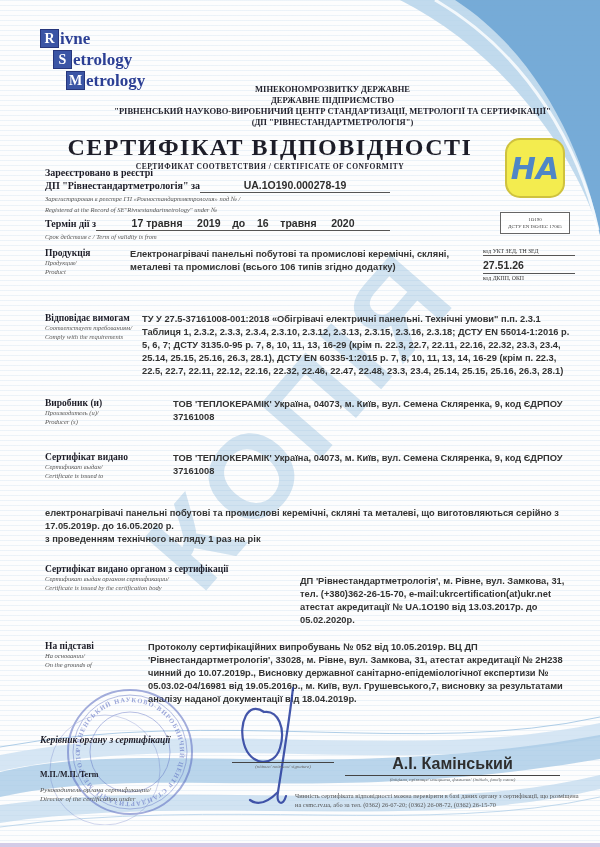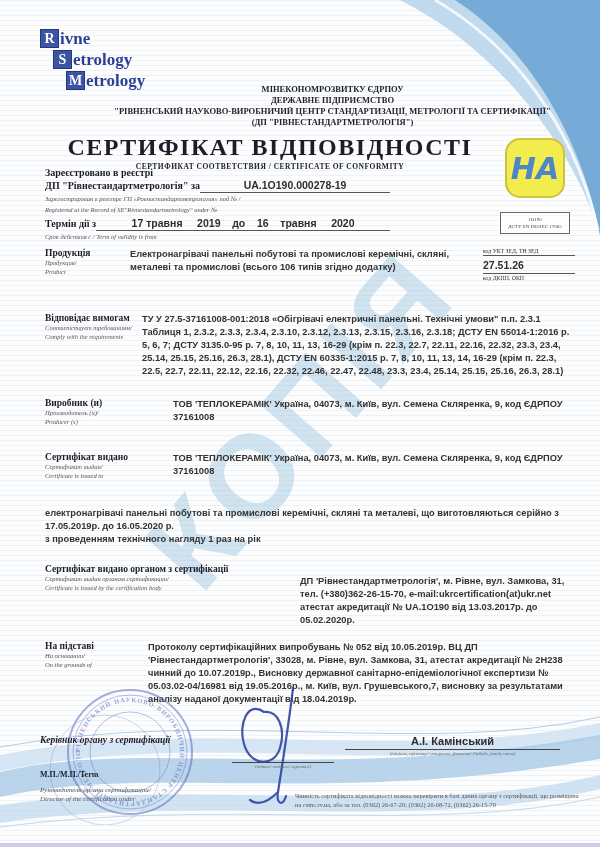"МІНЕКОНОМРОЗВИТКУ ЄДРПОУ" div { text: ЄДРПОУ -> ДЕРЖАВНЕ }
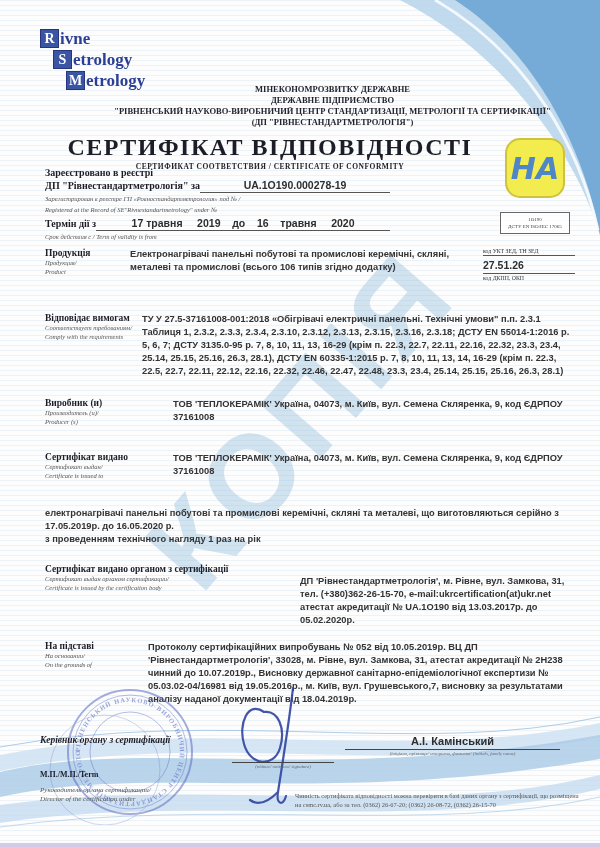"А.І. Камінський" .name-val { font-size: 11px -> 16px; margin-top: none -> 20px }
